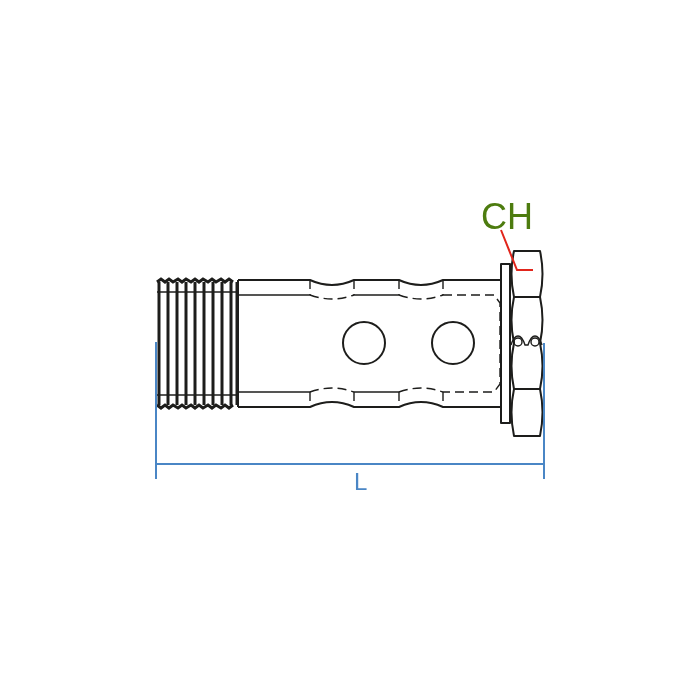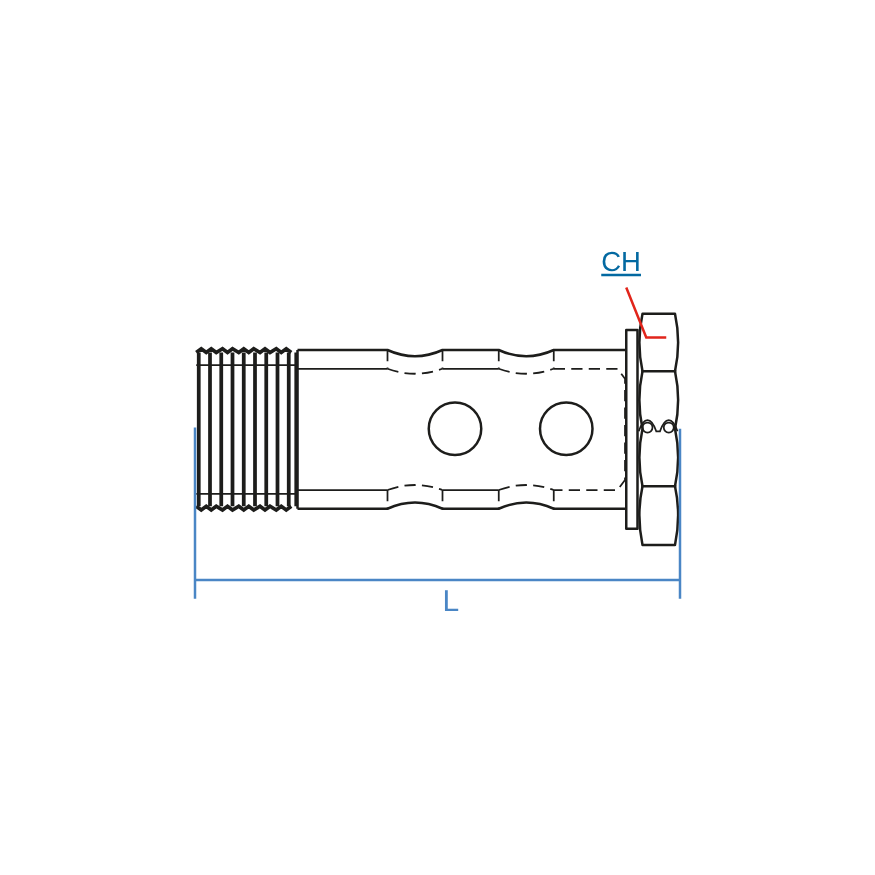"CH" .lbl-ch { color: #0369a1 -> #4d7c0f; font-size: 22px -> 36px; text-decoration: underline -> none }
